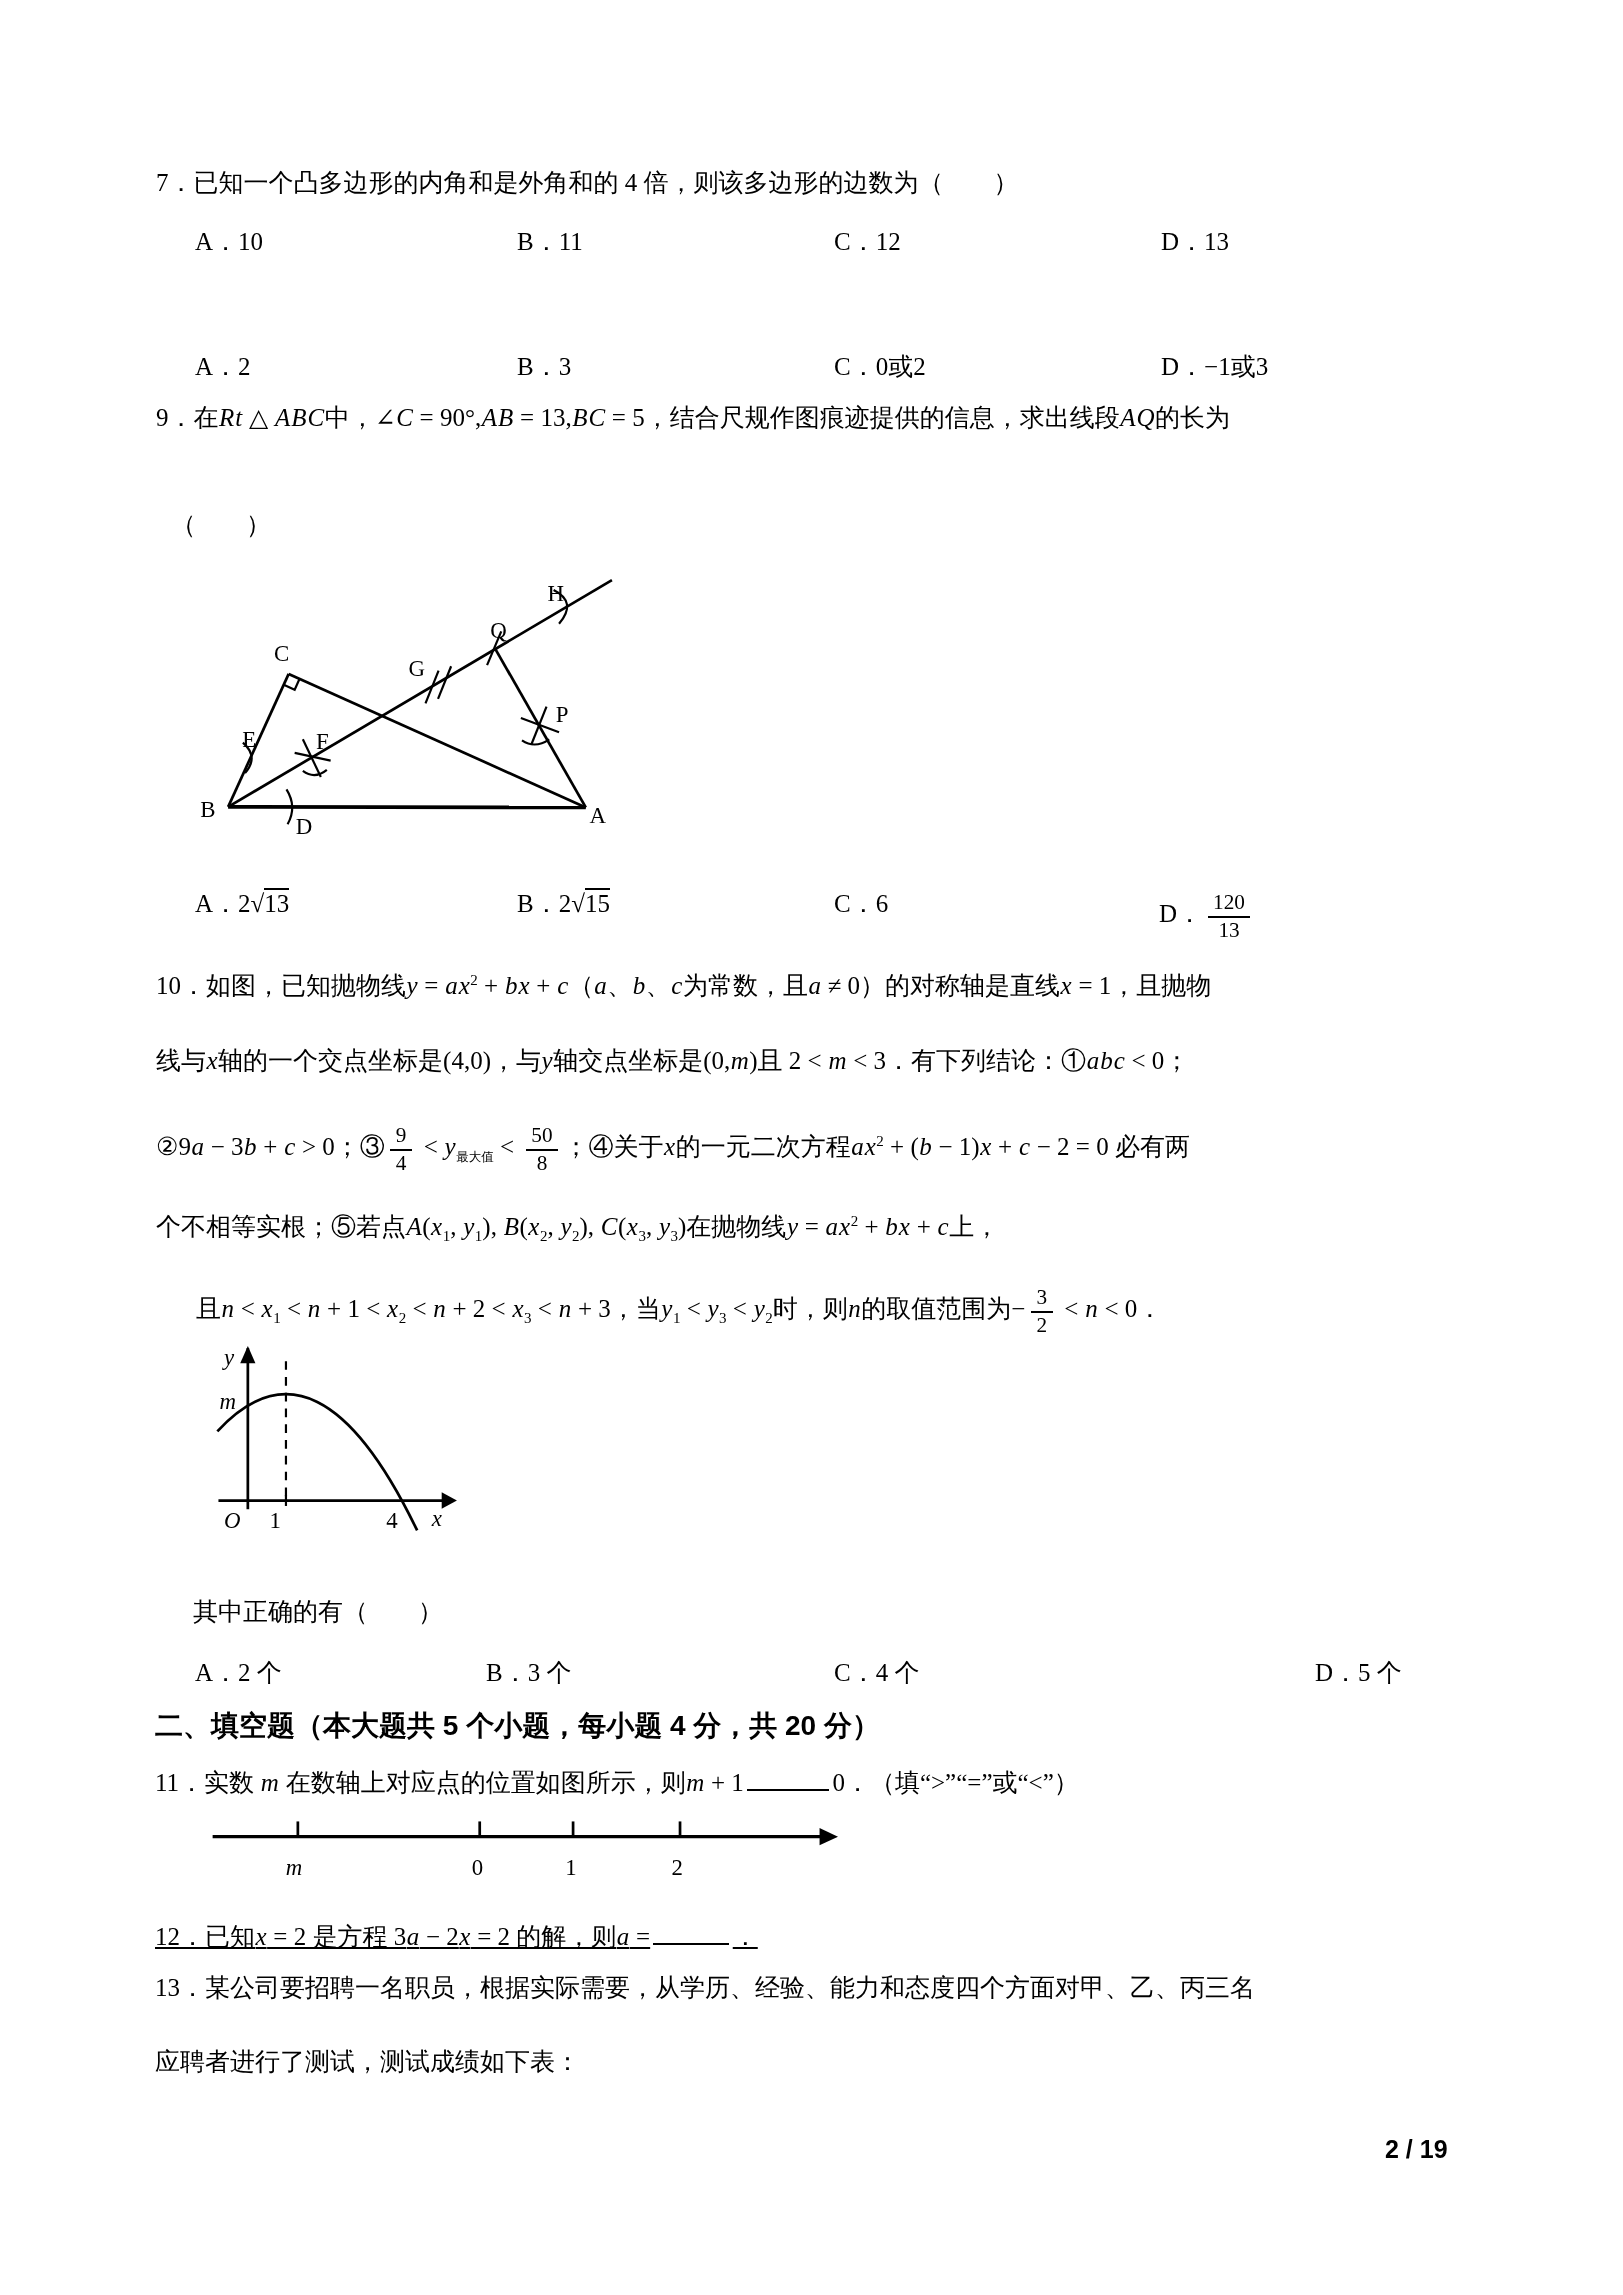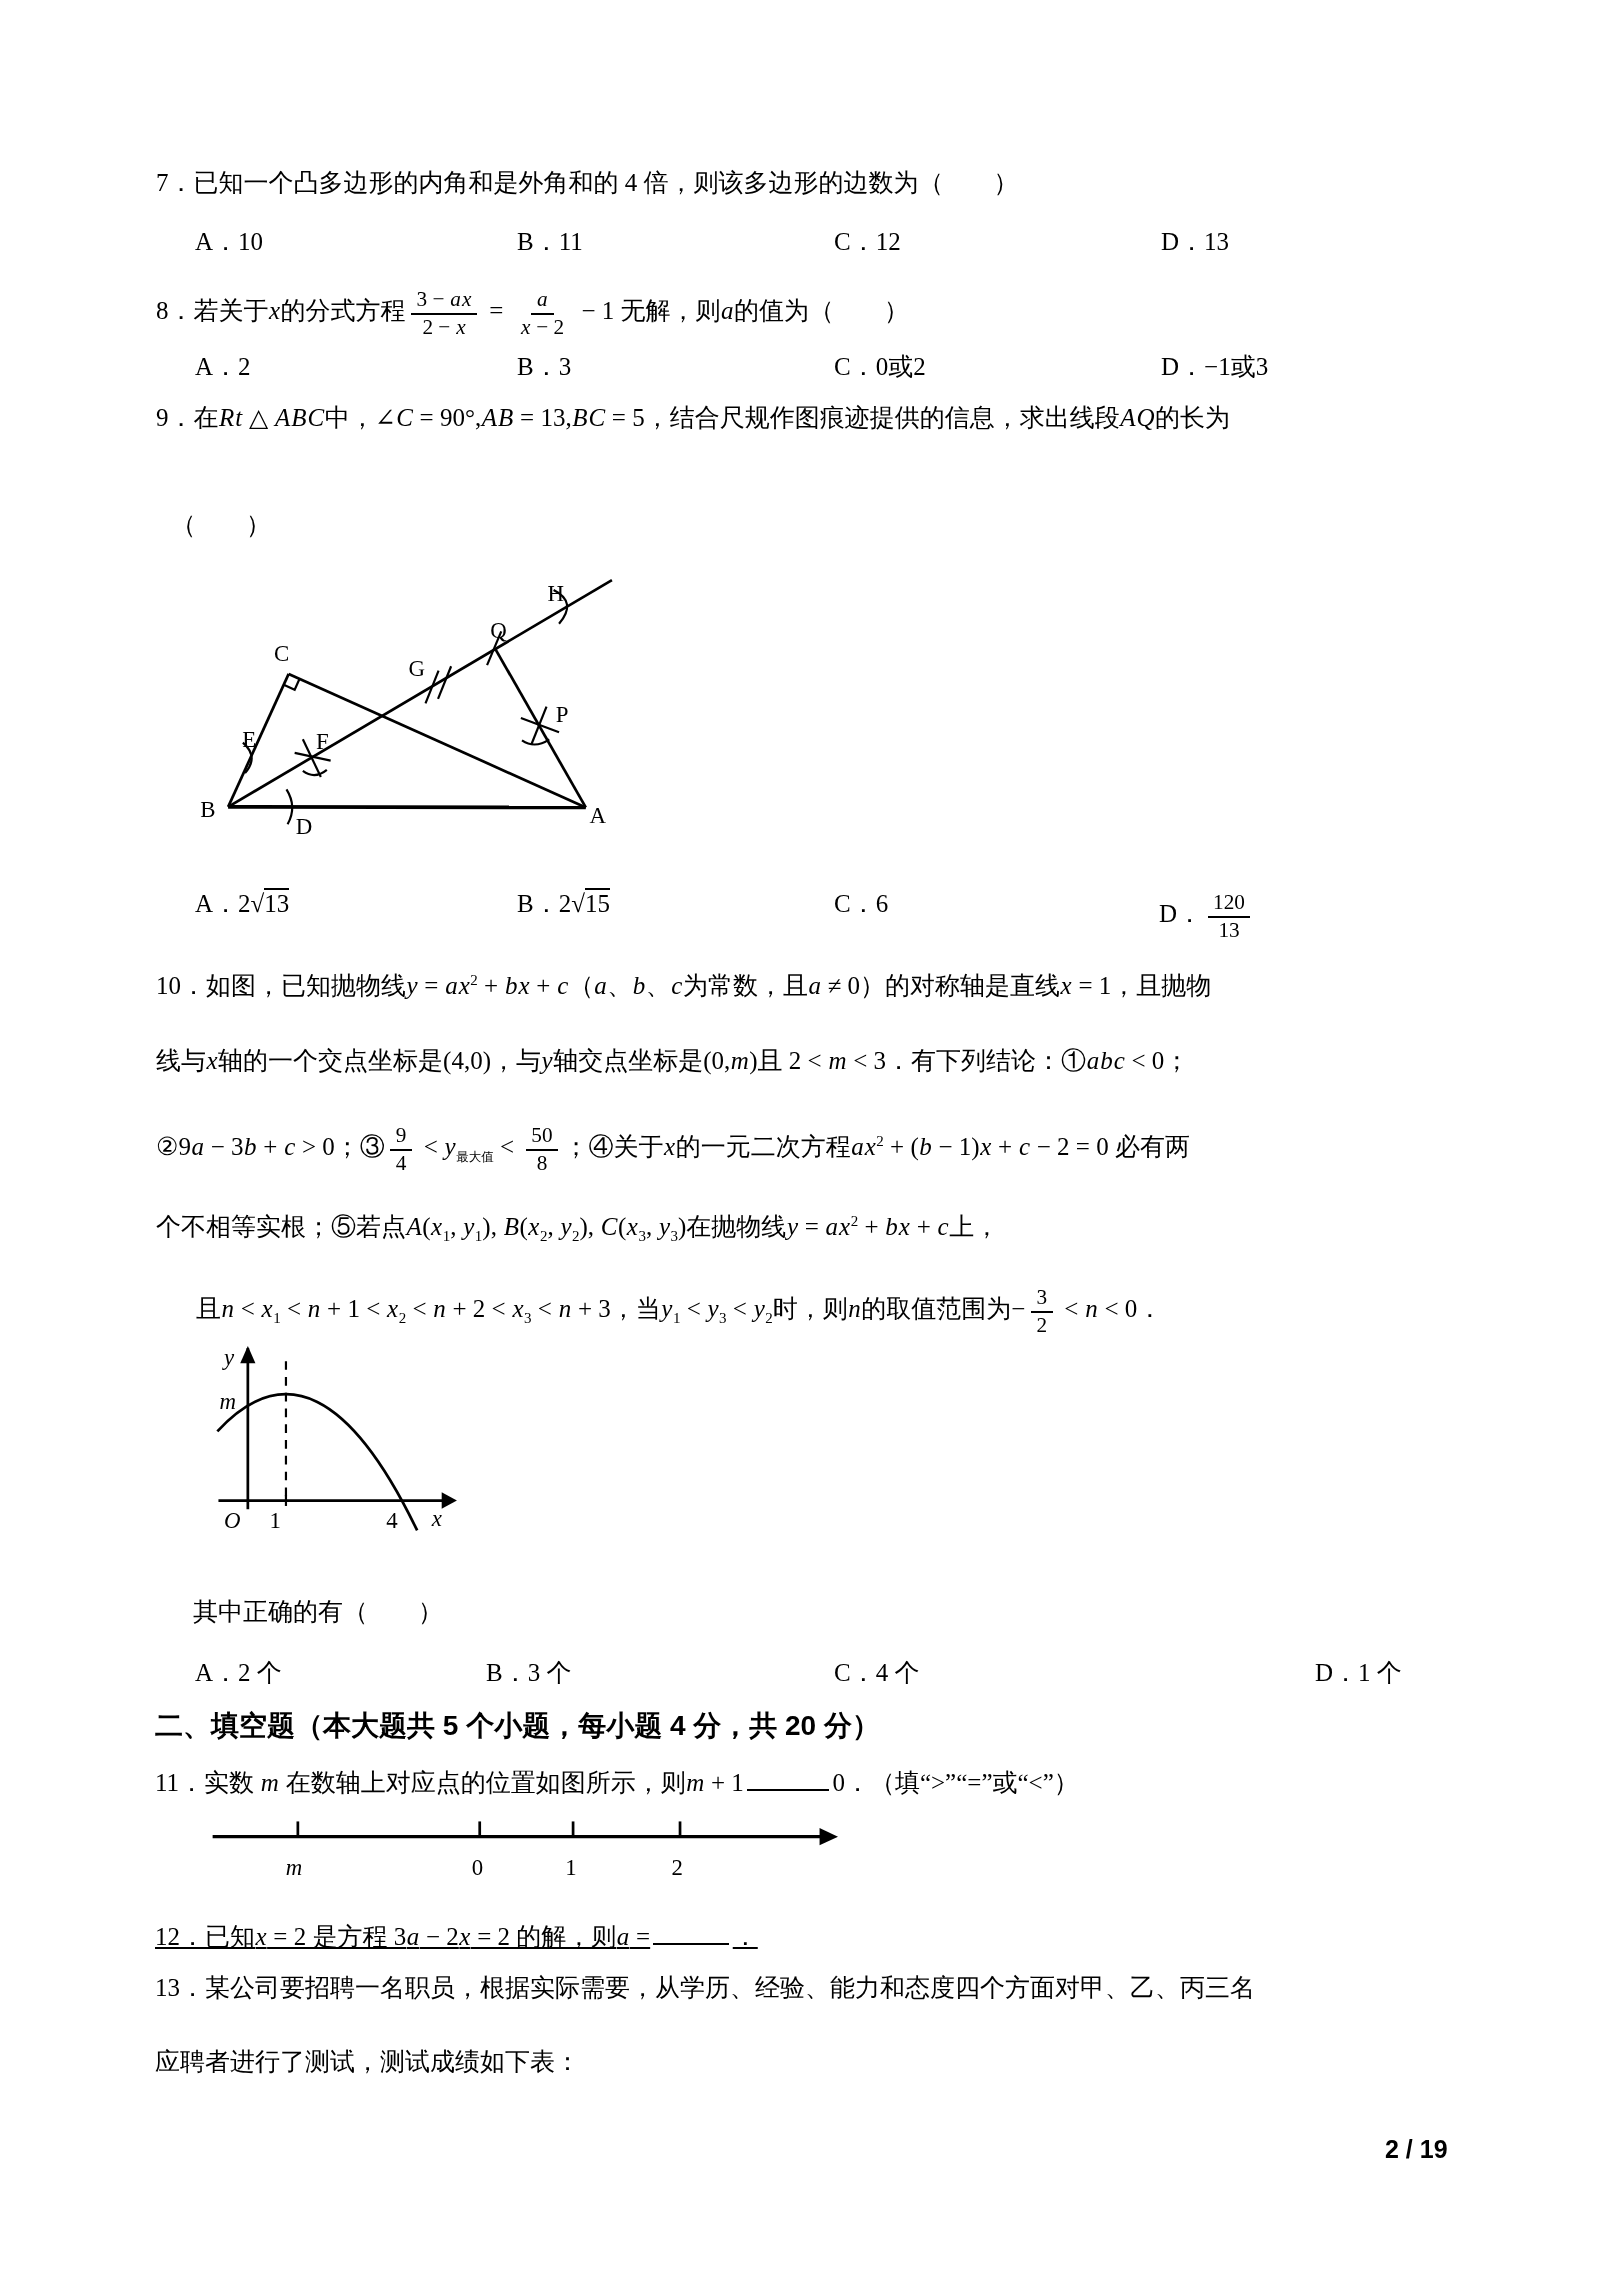"8．若关于x的分式方程 = − 1 无解，则" div.line { html: <div>8．若关于<i>x</i>的分式方程<span> <span>3 − <i>a</i><i>x</i></span> <span>2 − <i>x</i></span> </span> = <span> <span><i>a</i></span> <span><i>x</i> − 2</span> </span> − 1 无解，则<i>a</i>的值为（ ）</div> -> none }
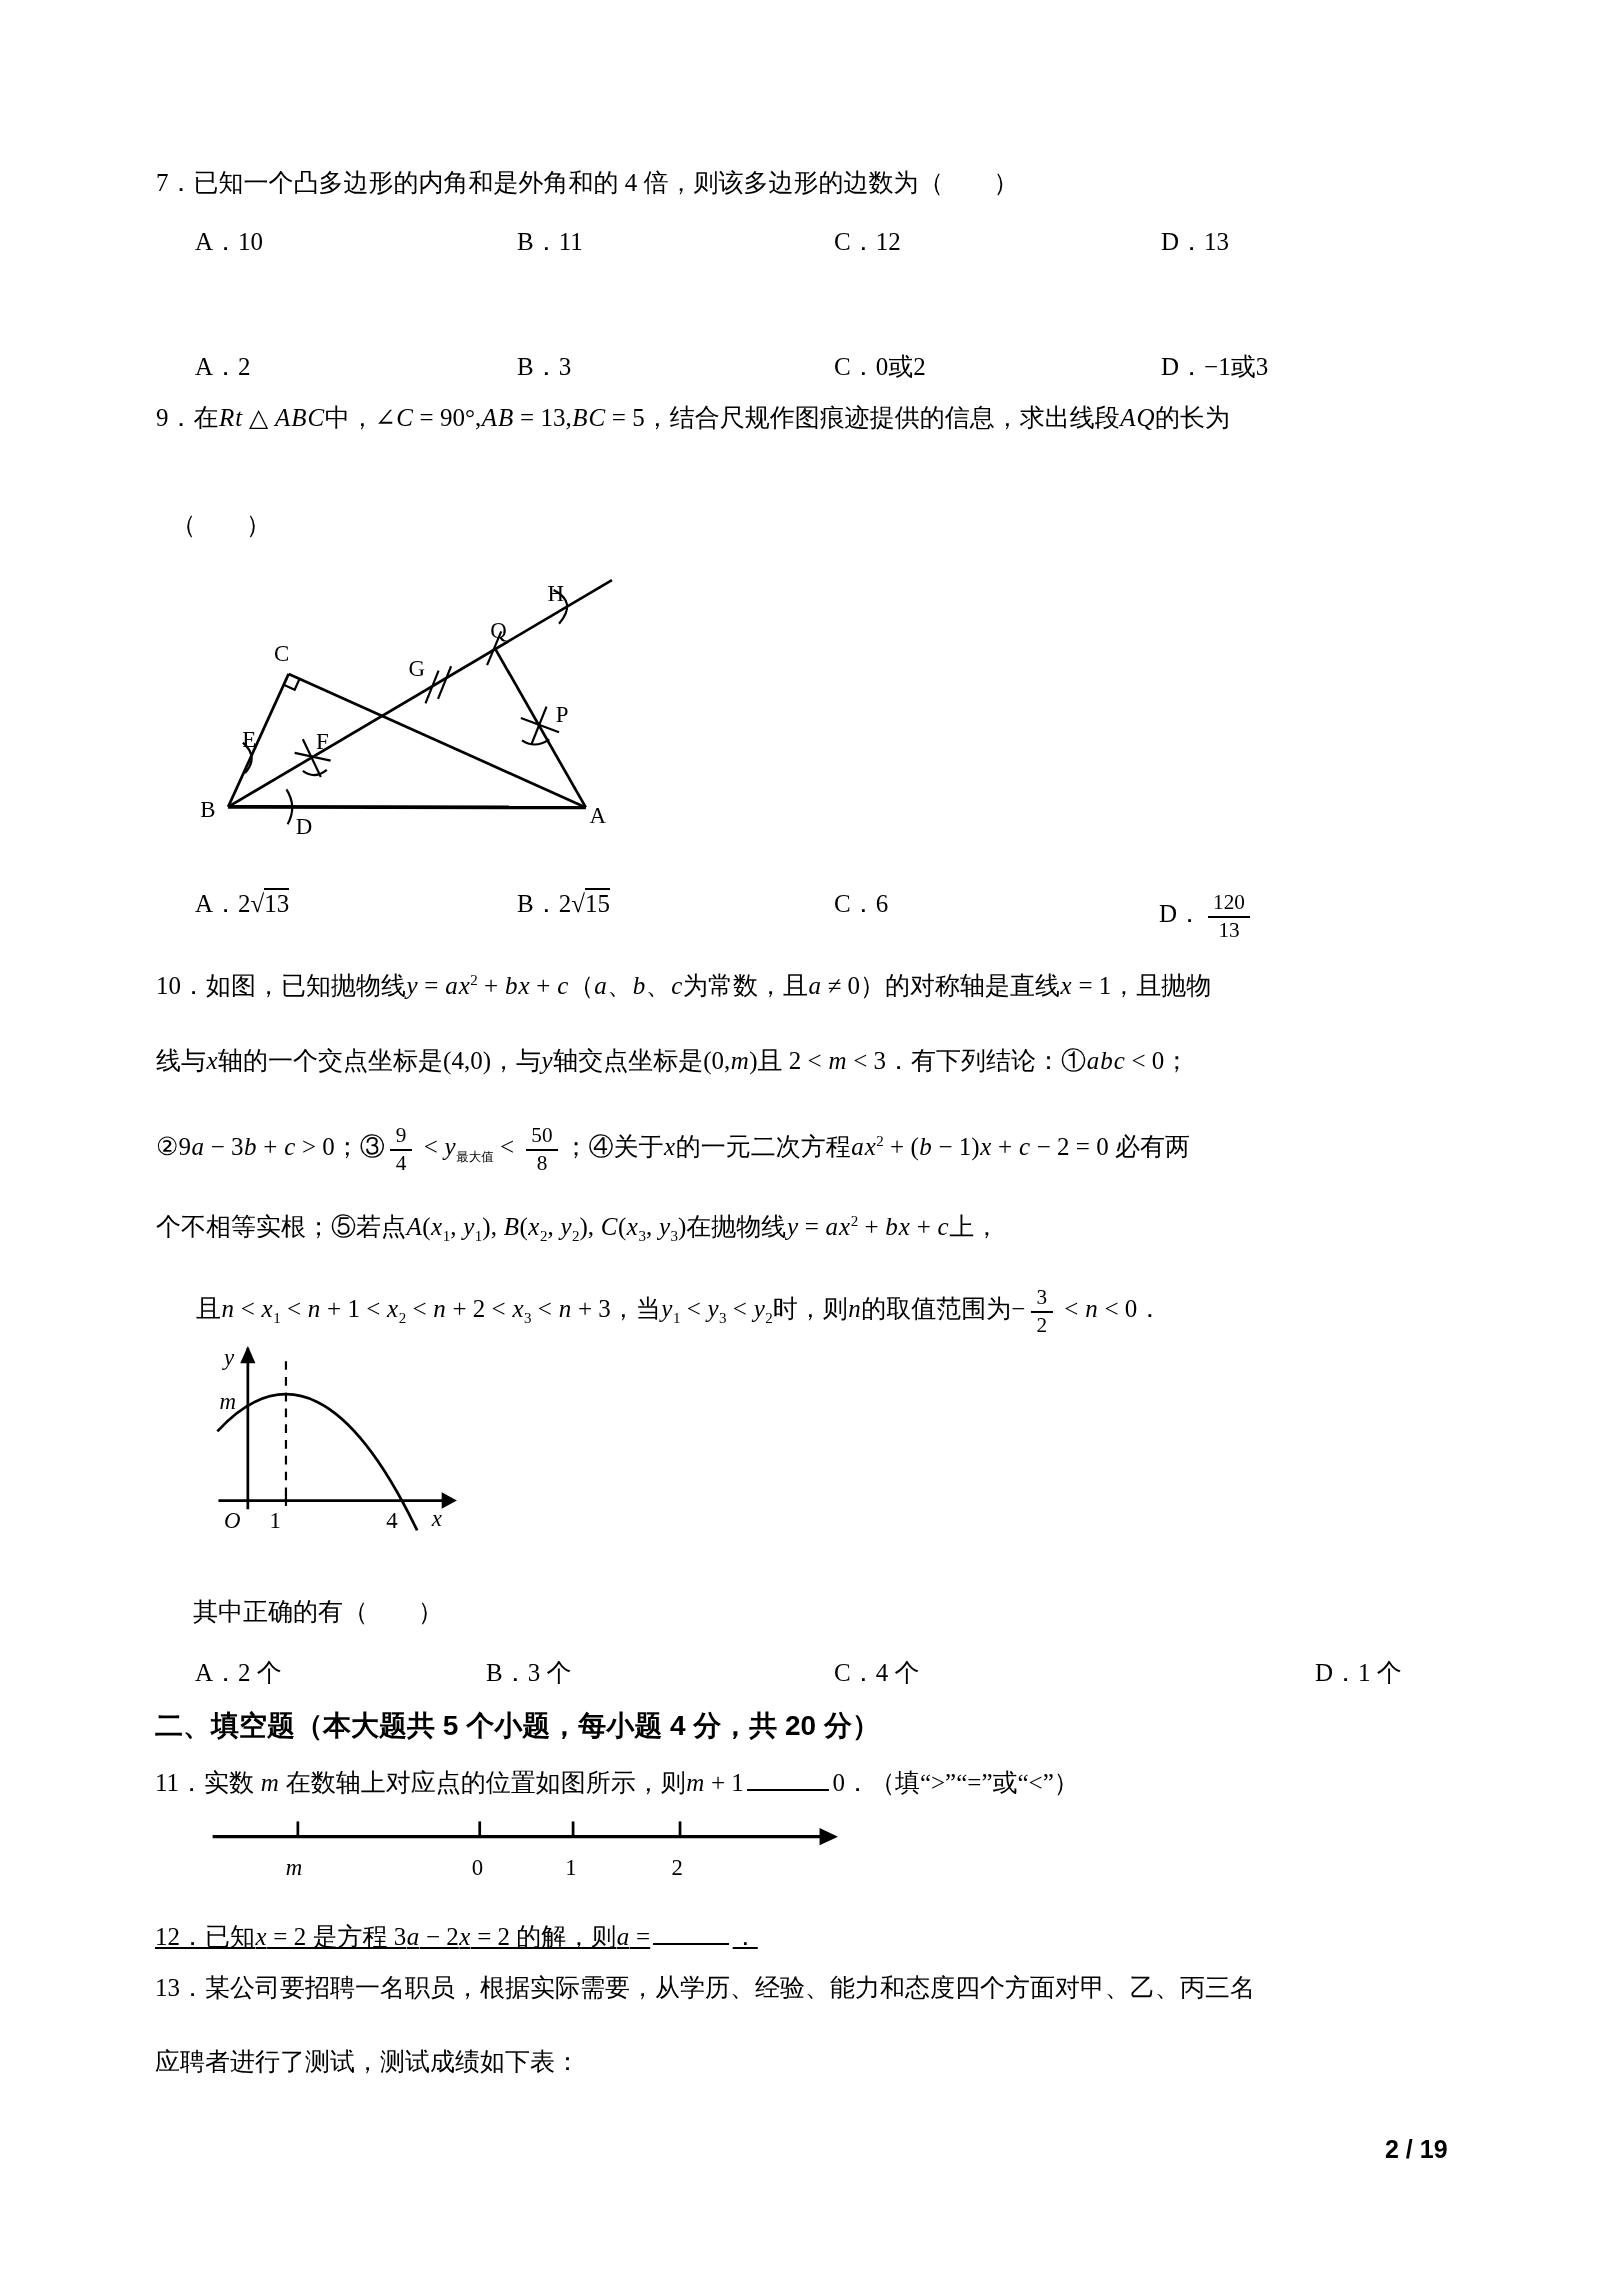"D．1 个" div.line { text: 1 -> 5 }
